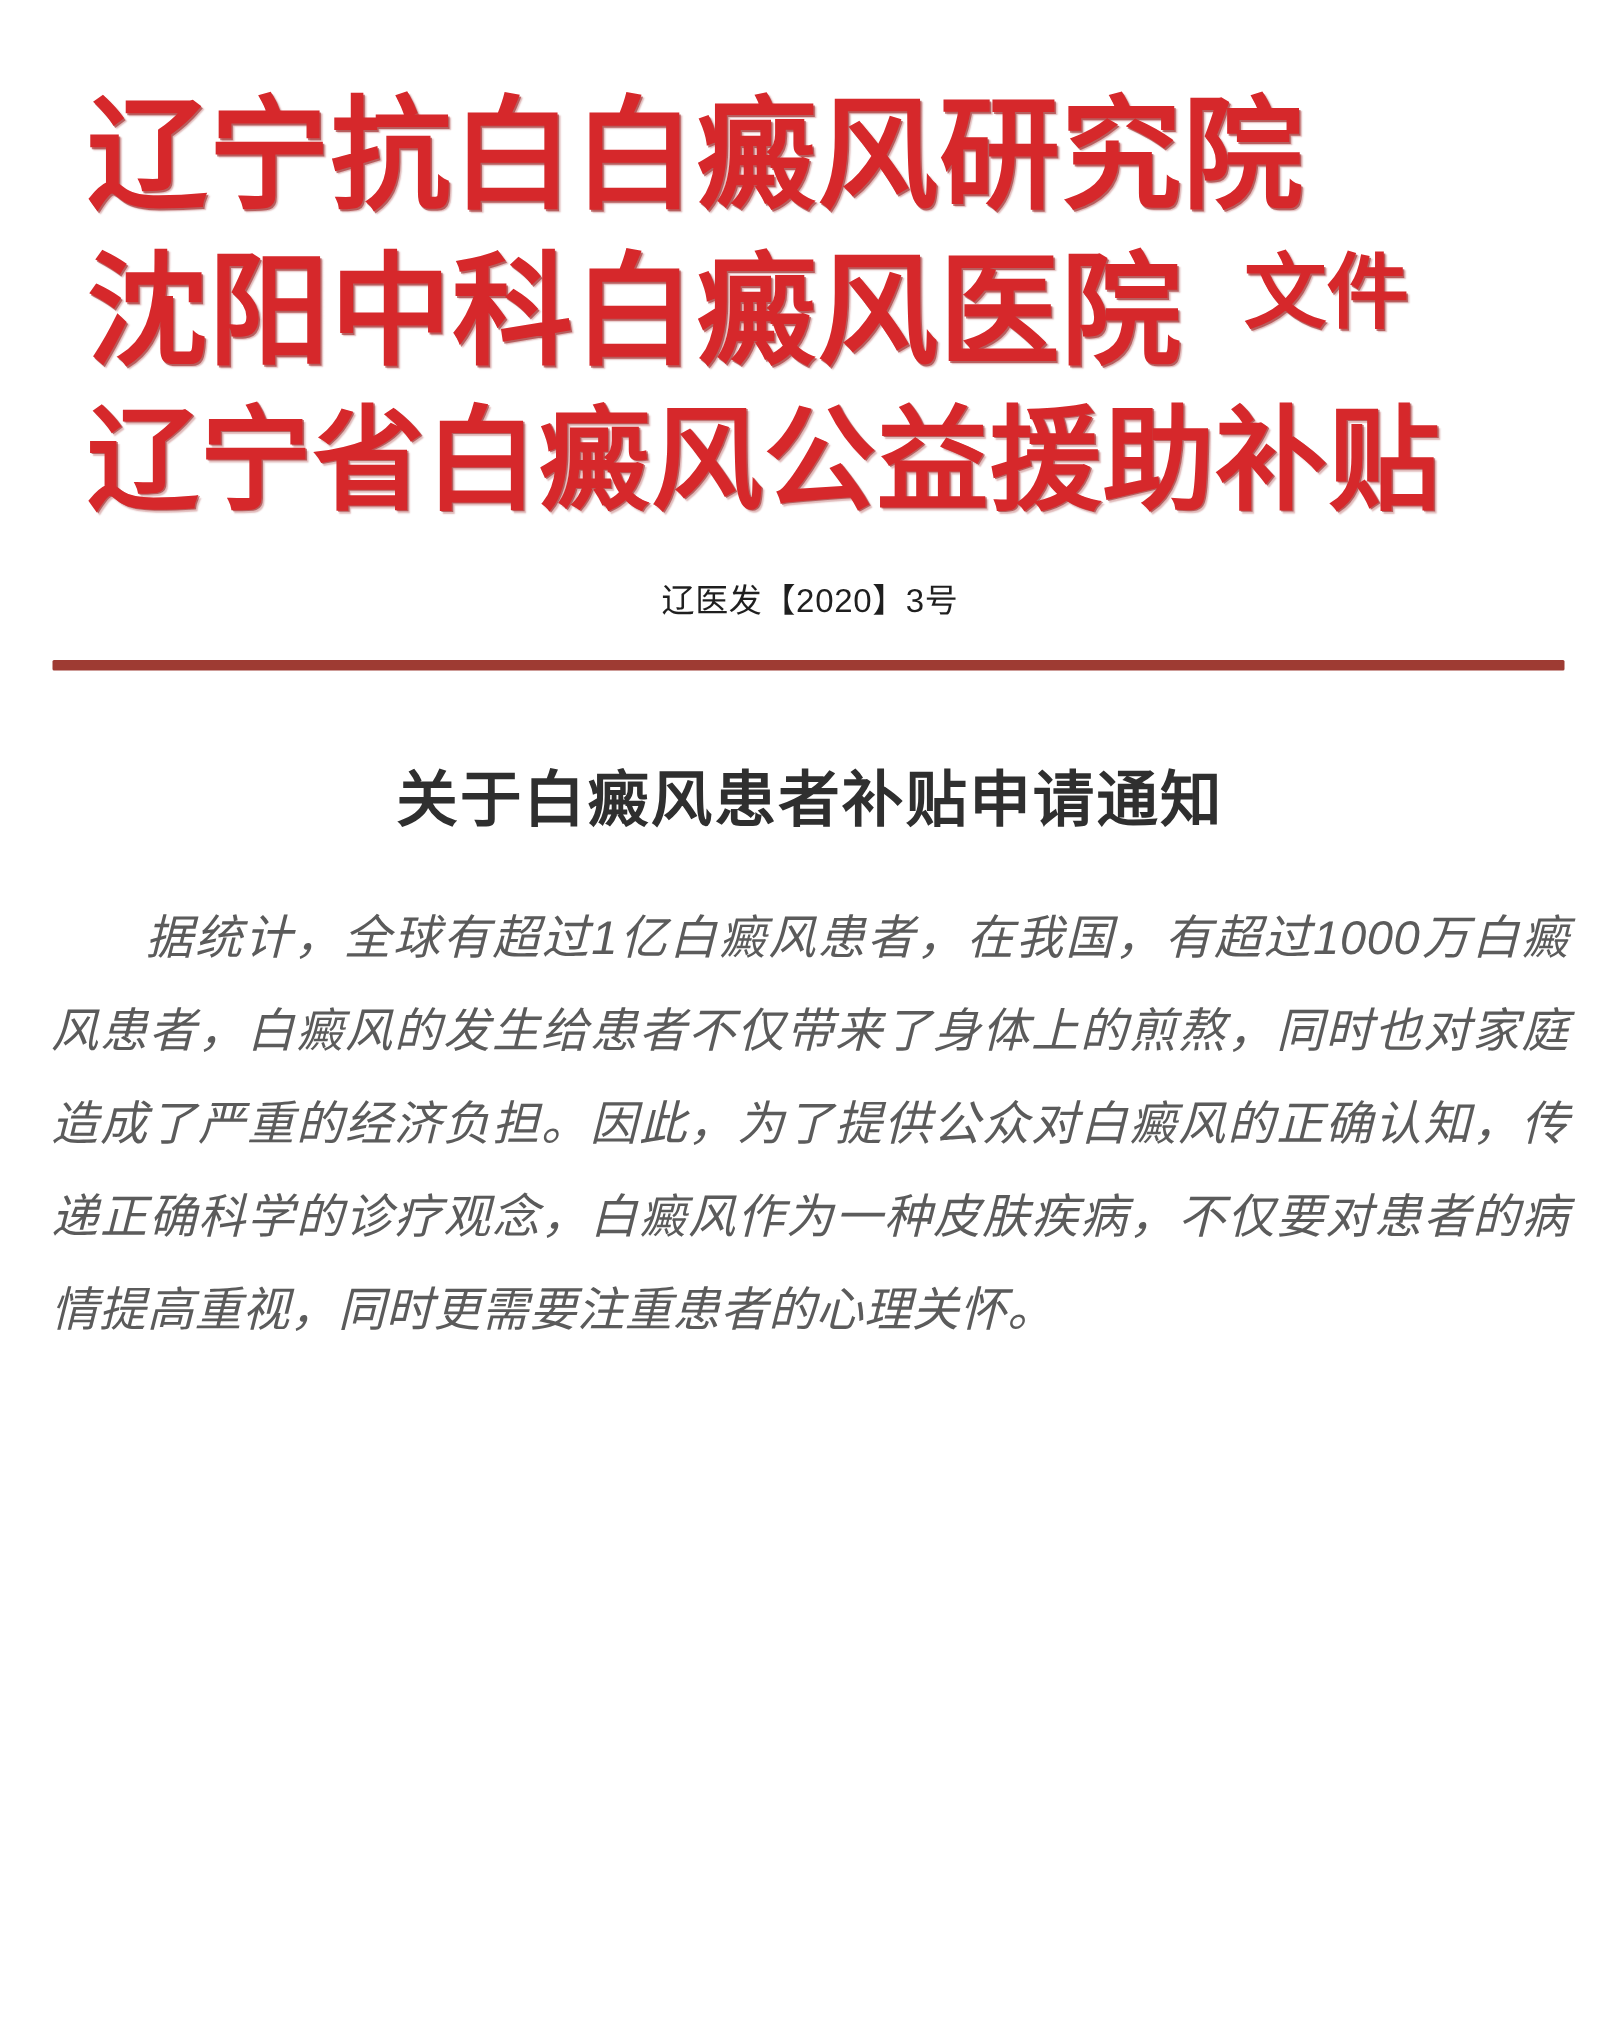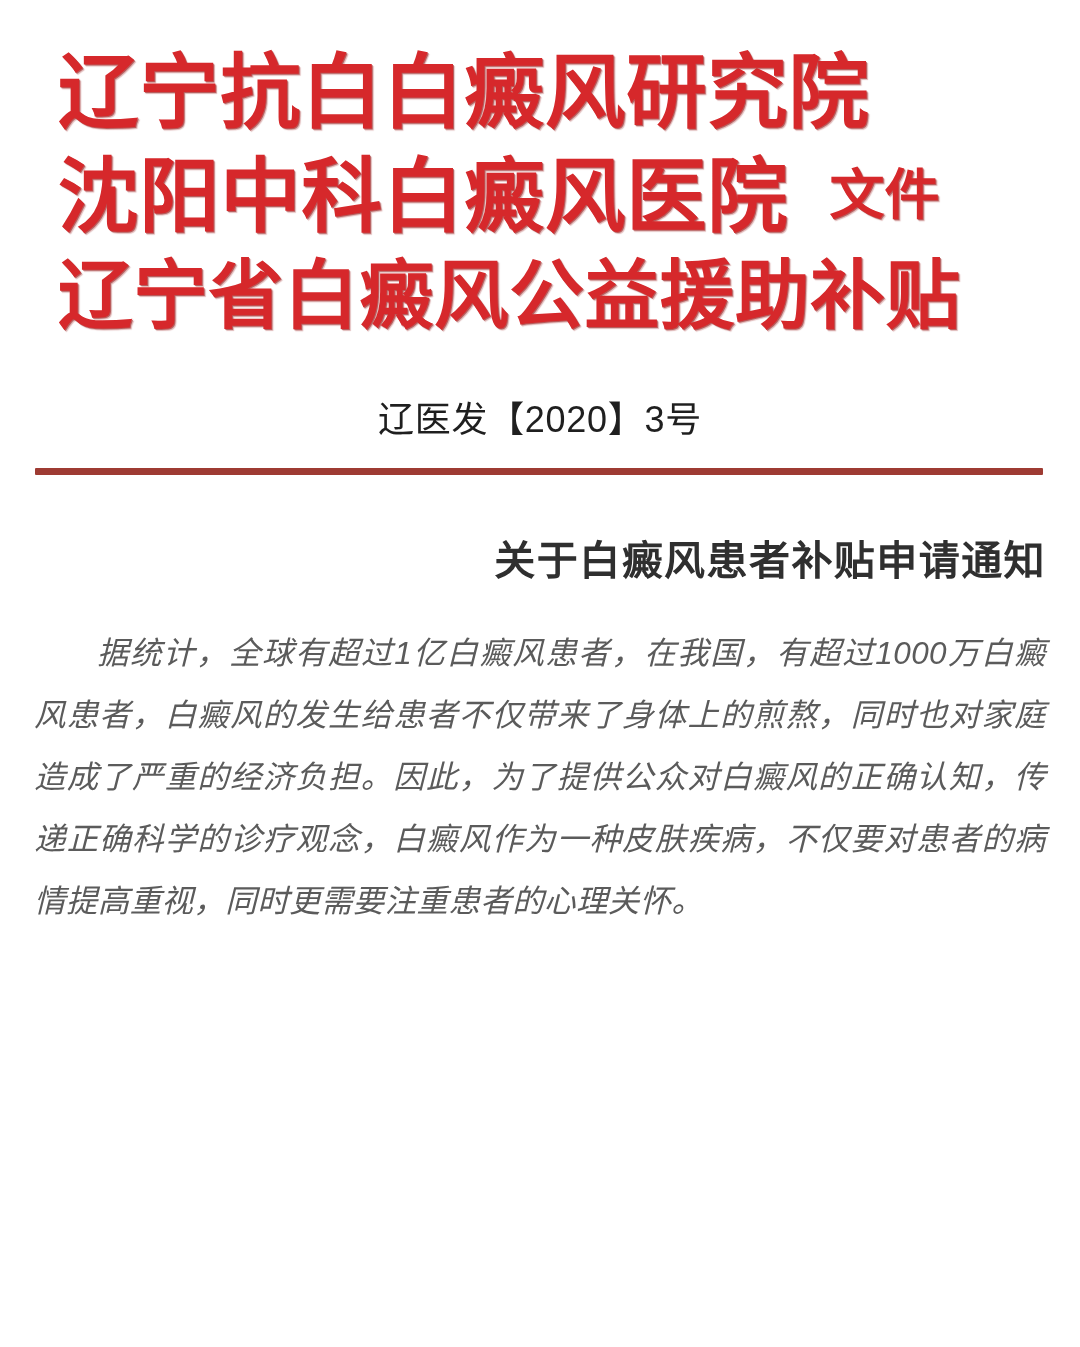"辽宁抗白白癜风研究院" .masthead { margin-top: none -> 12px }
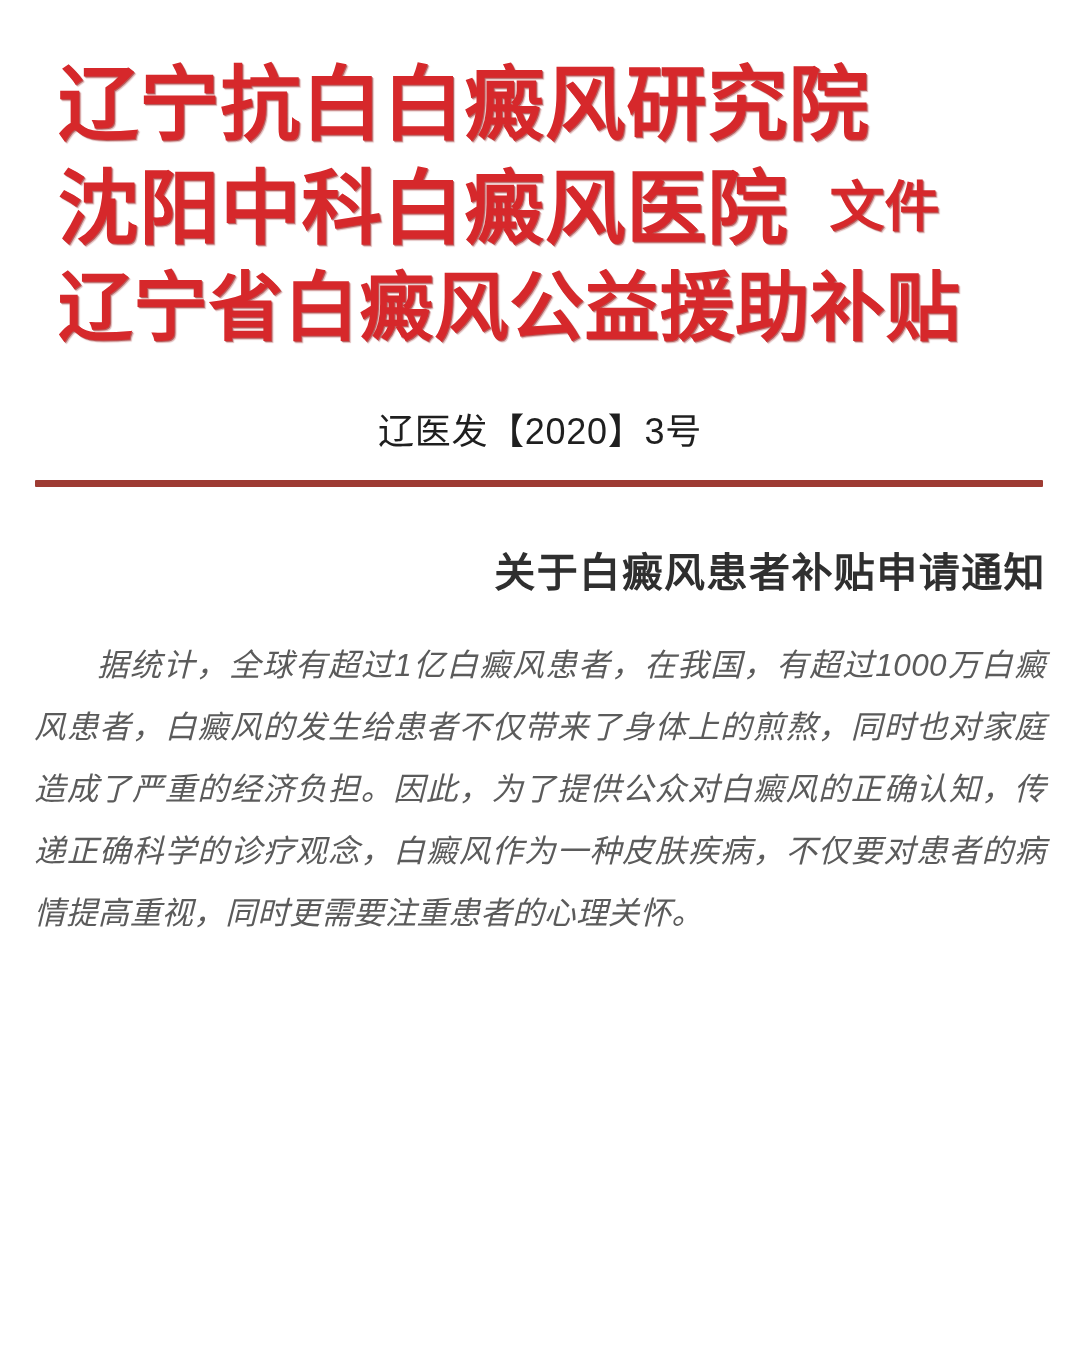"沈阳中科白癜风医院" .mast-row-2 { align-items: center -> flex-start }
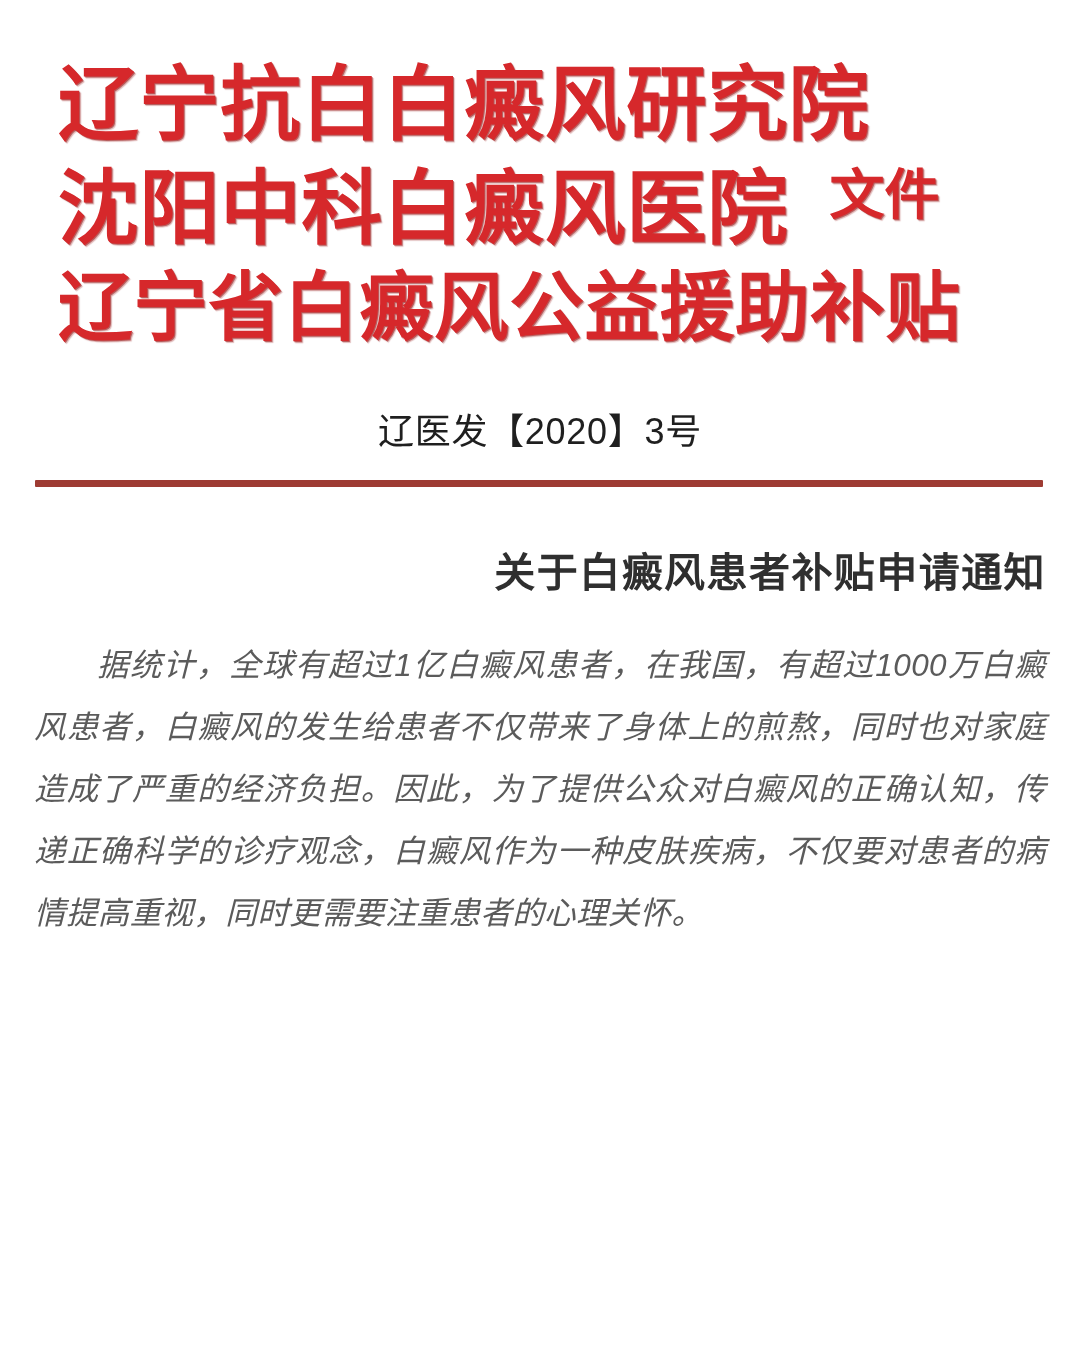"辽医发【2020】3号" .doc-number { font-size: 36px -> 22px; margin-top: 56px -> 36px }
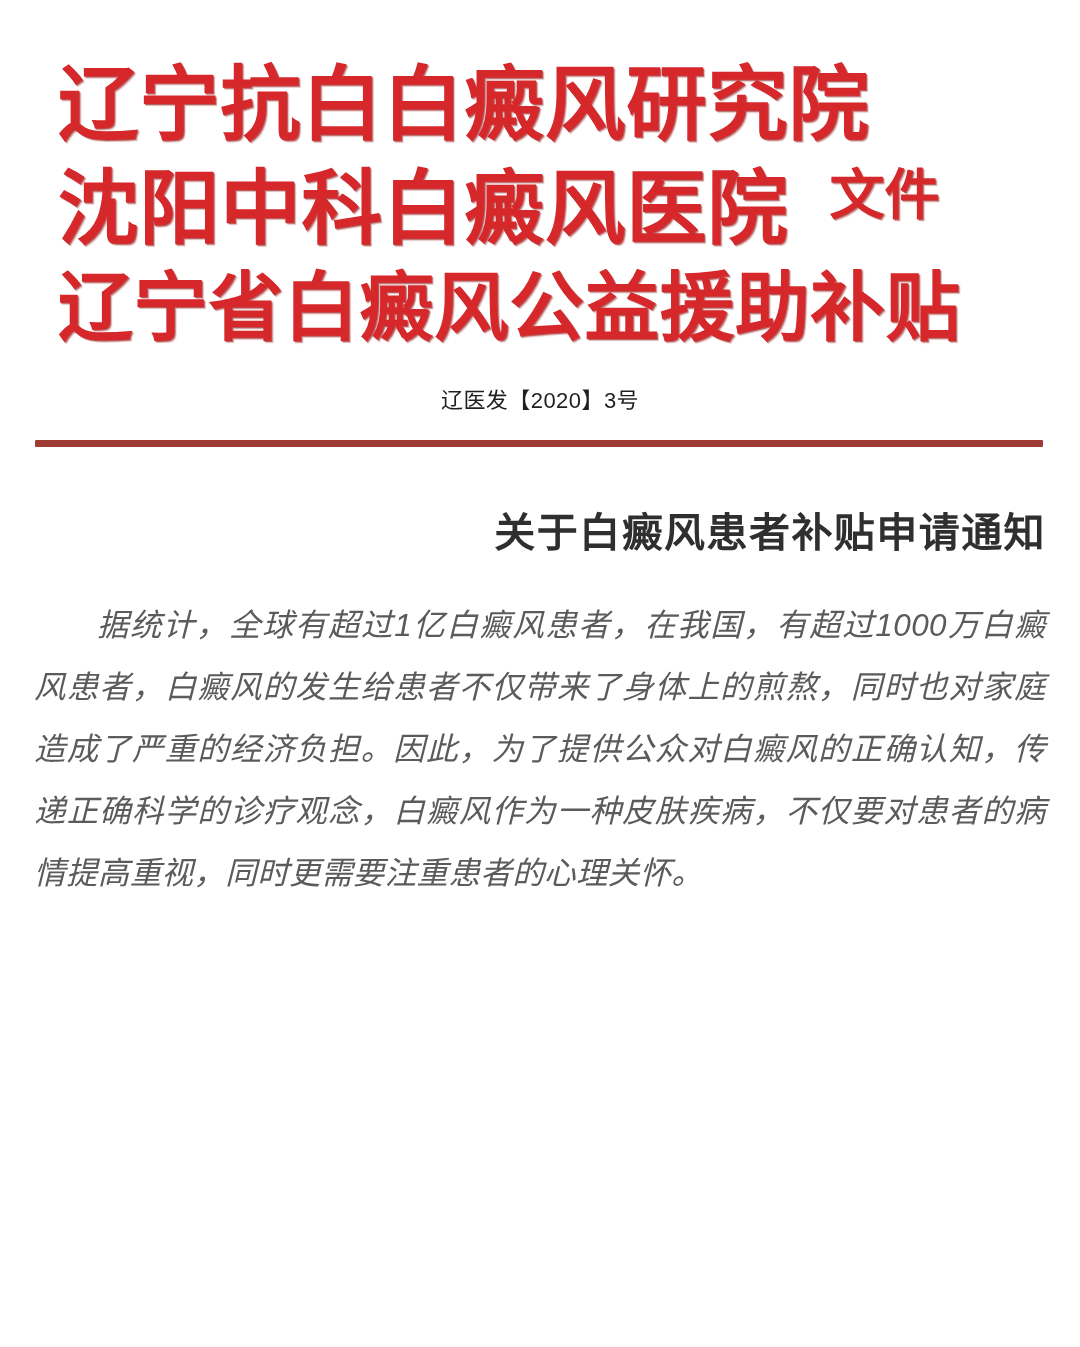"关于白癜风患者补贴申请通知" .notice-title { text-align: right -> center }
